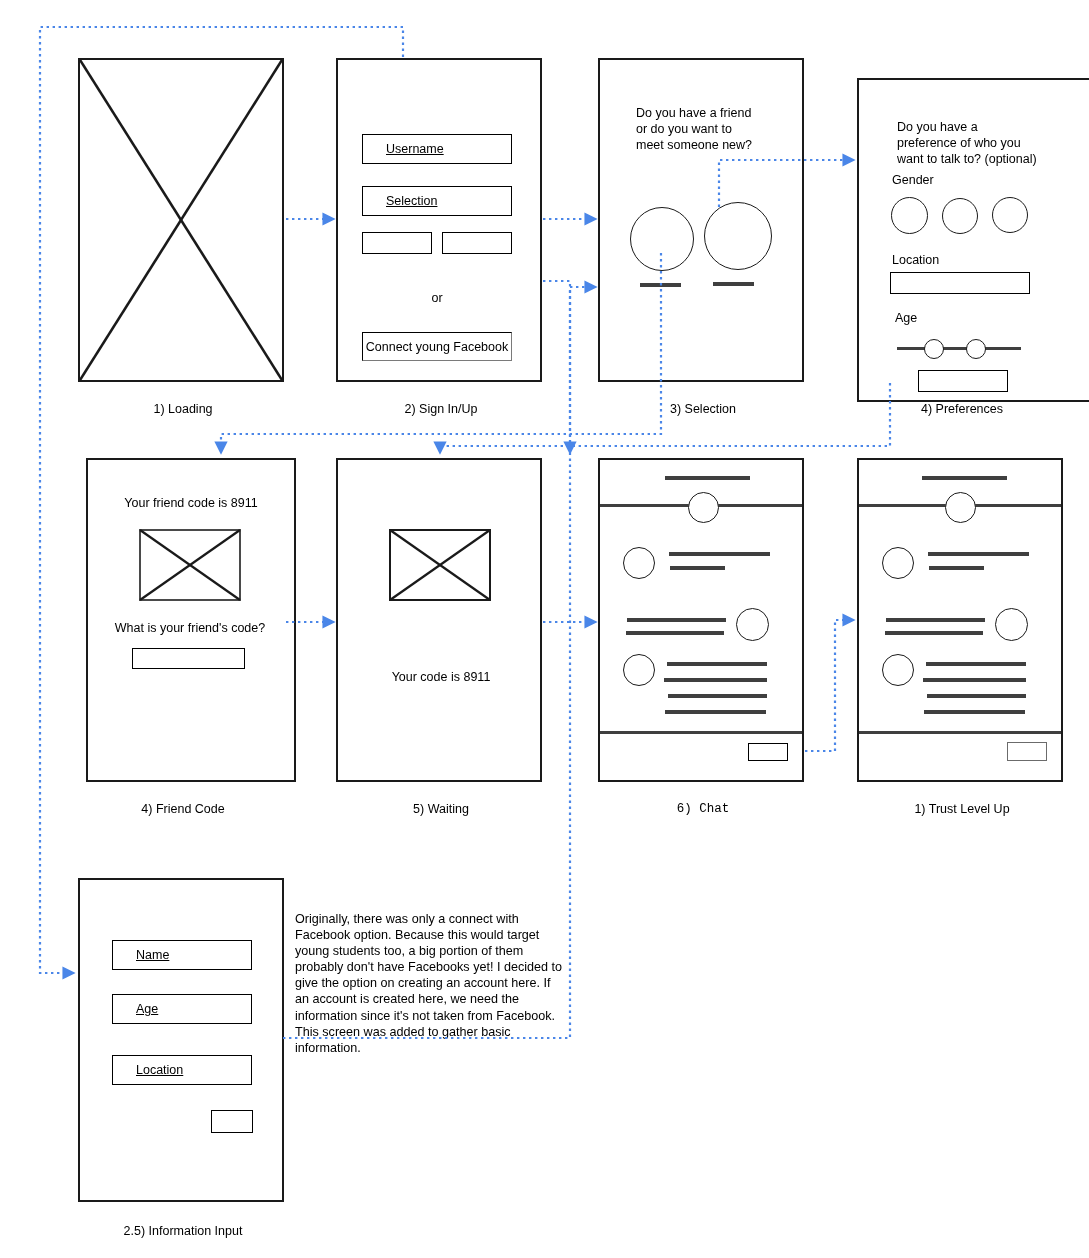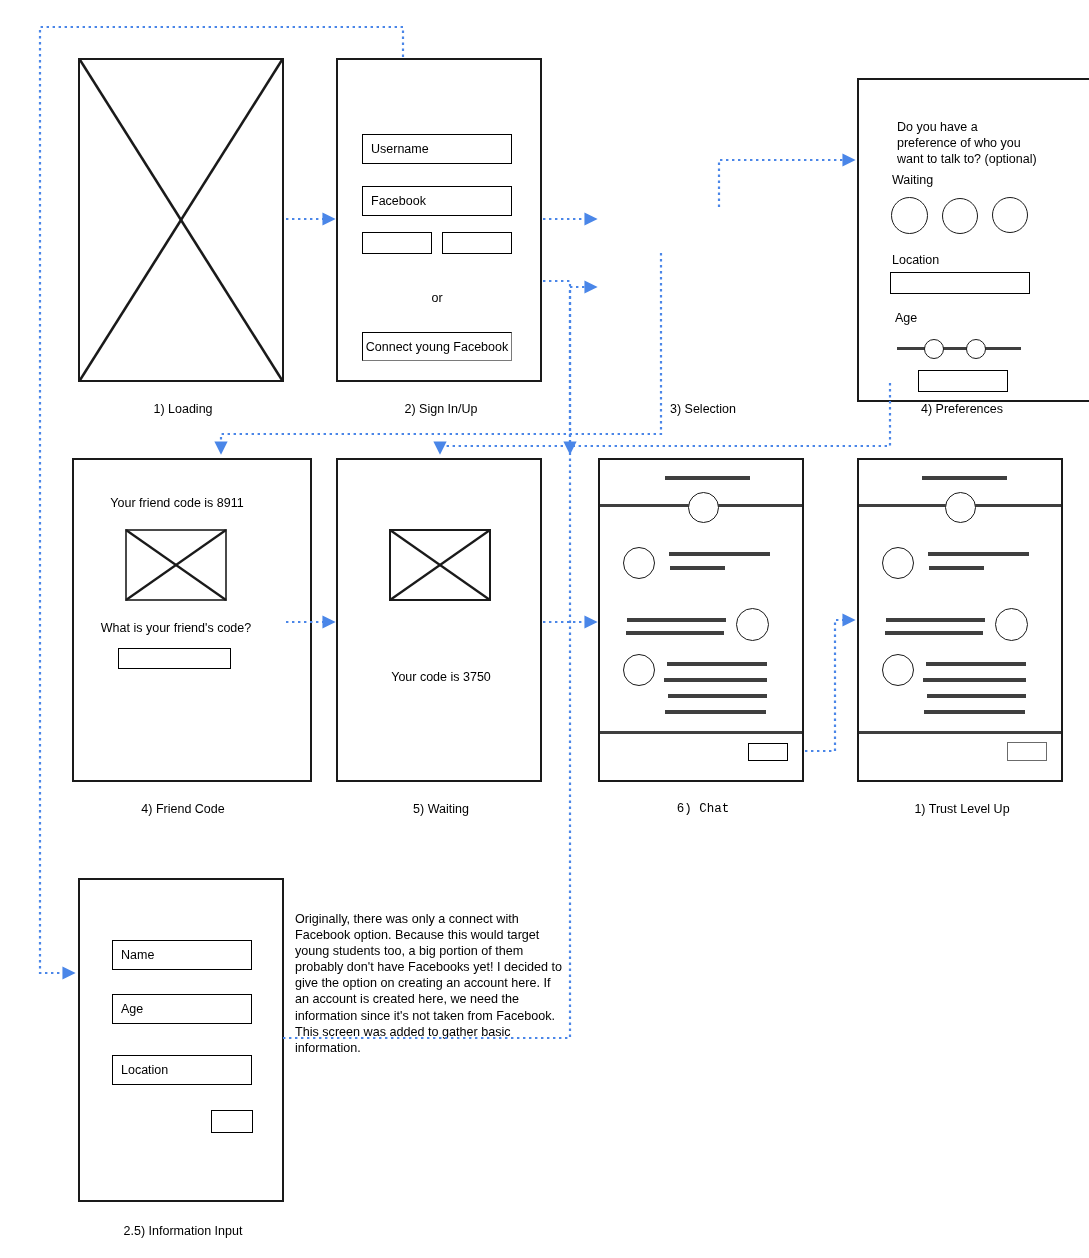"Do you have a friend" div.screen { html: none -> <div> <div>Do you have a friend or do you want to meet someone new?</div> <div></div> <div></div> <div></div> <div></div> </div> }
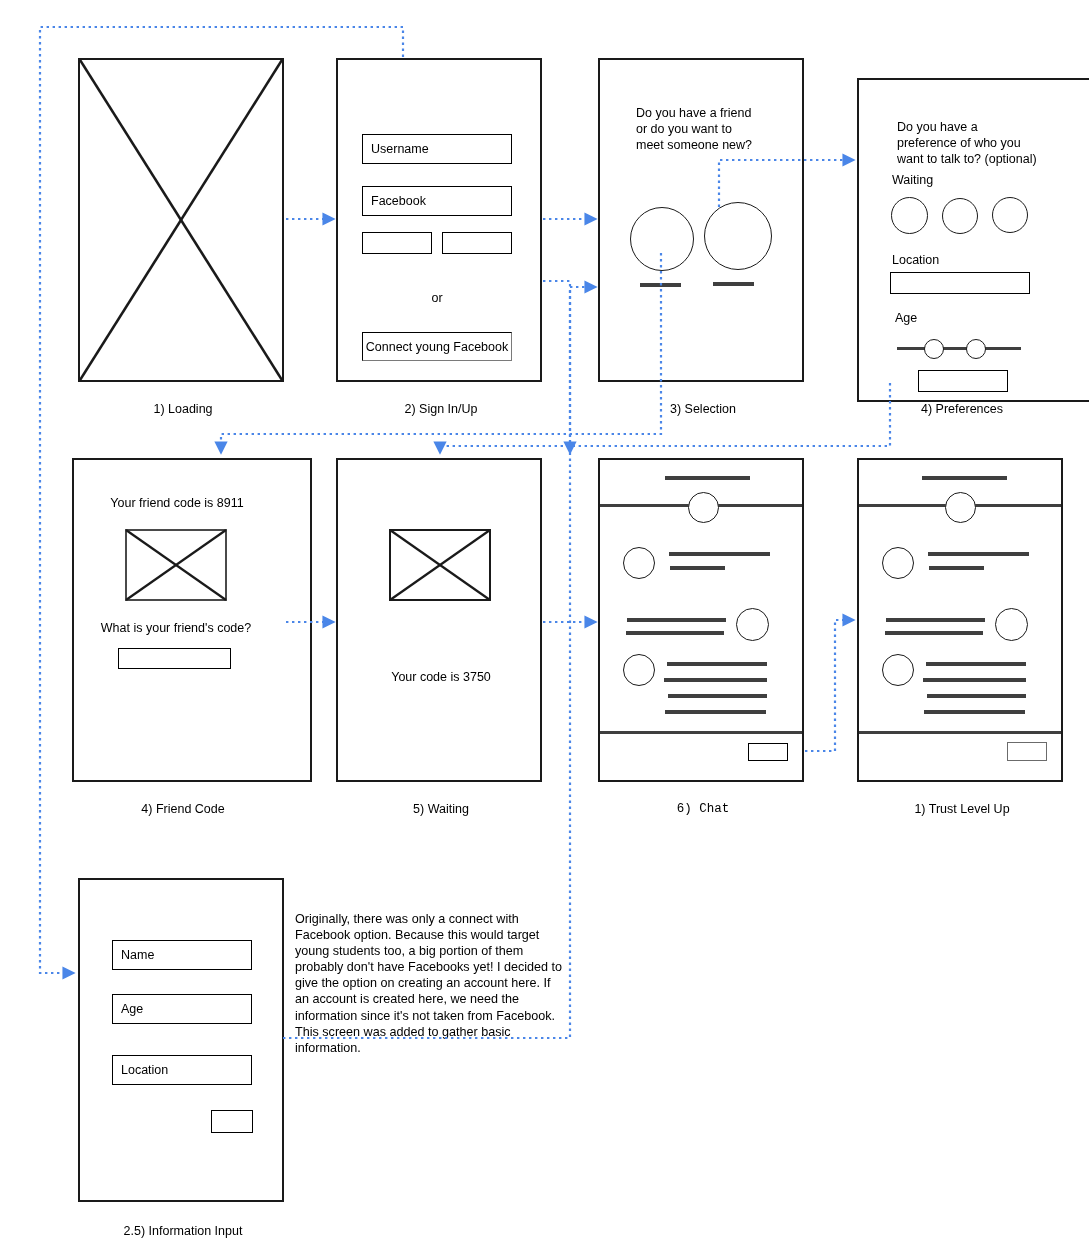"Username" .wf-field { padding-left: 8px -> 23px; text-decoration: none -> underline }
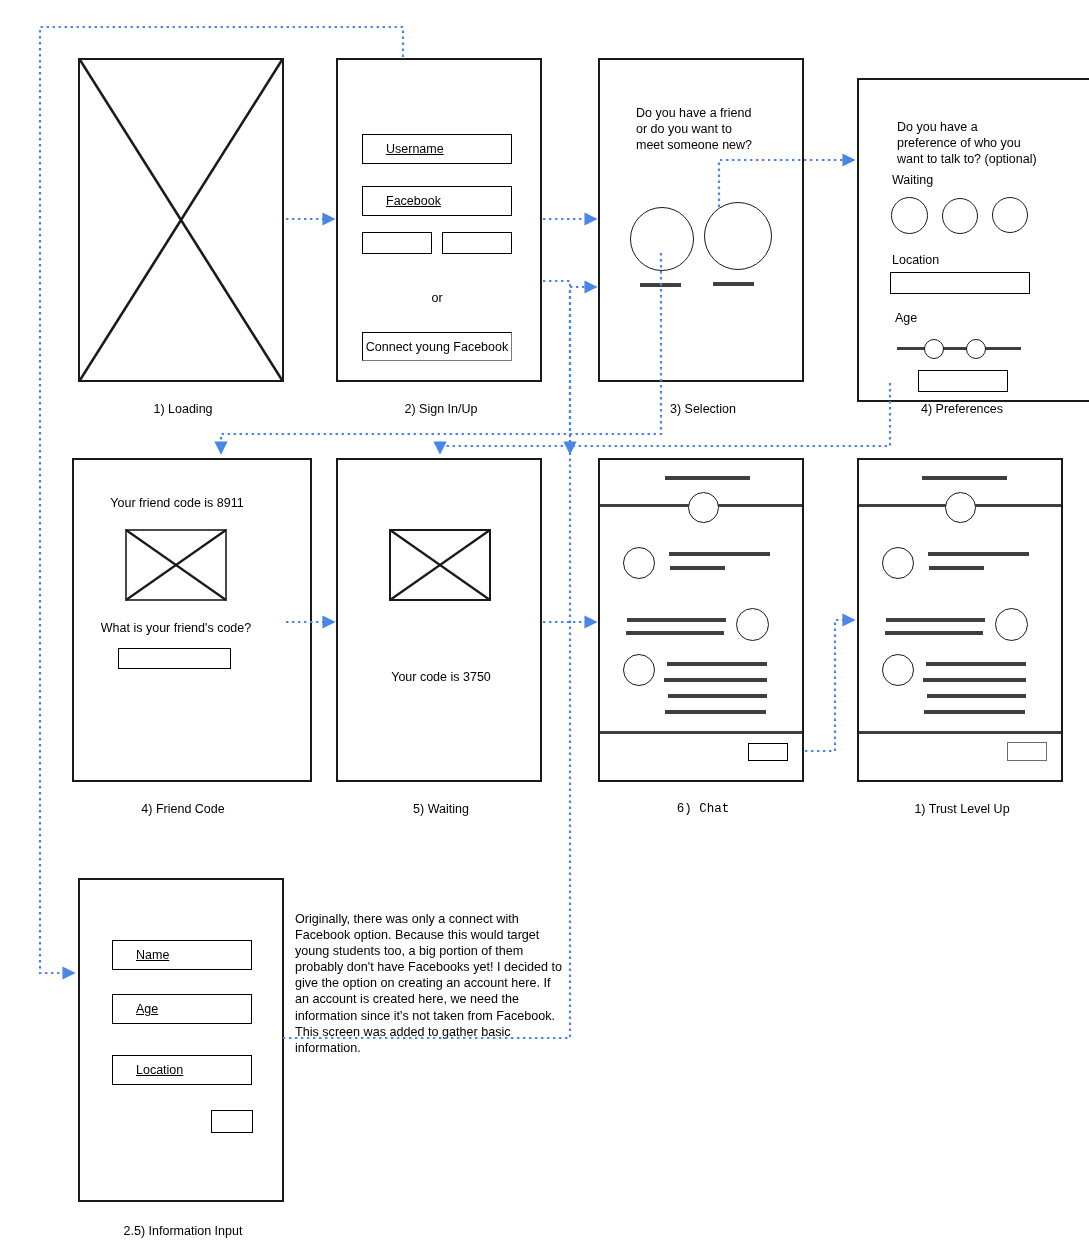"Waiting" div.wf-text { text: Waiting -> Gender }
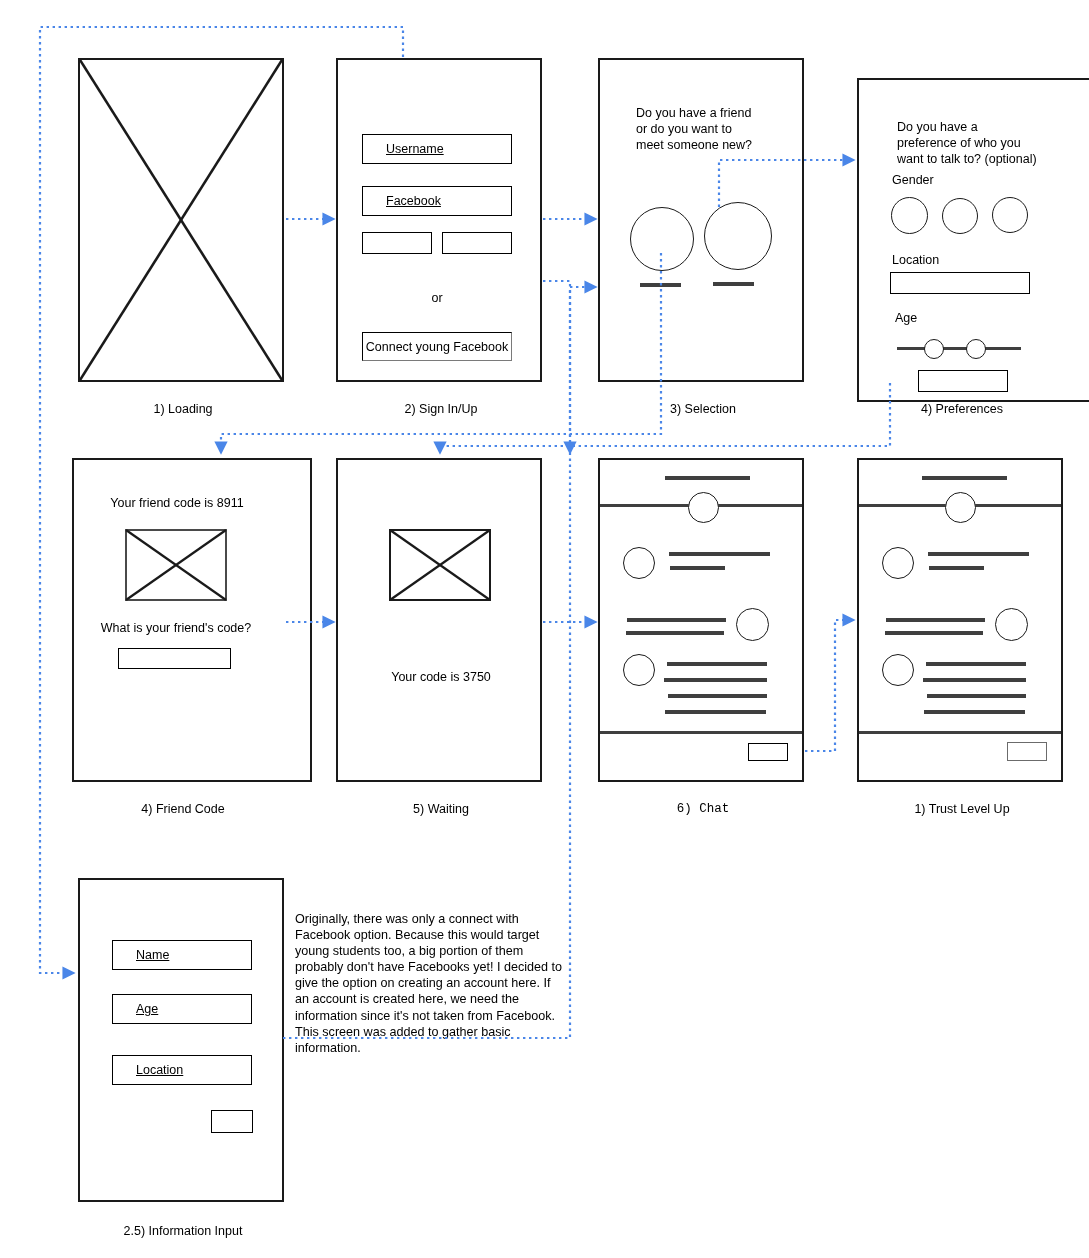"Facebook" div.wf-field { text: Facebook -> Selection }
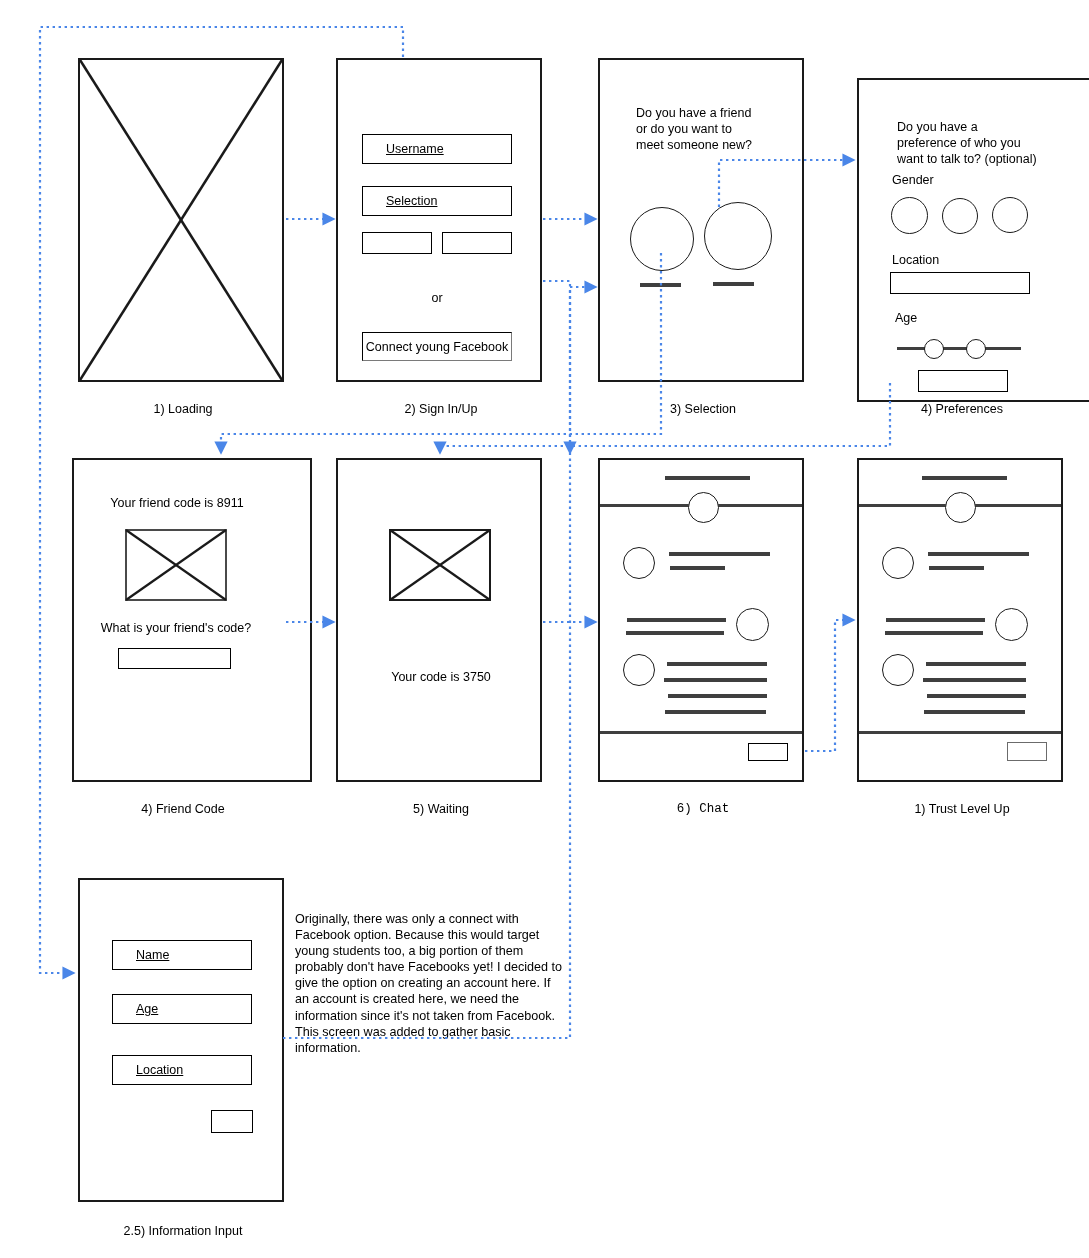"Your friend code is 8911" div.screen { left: 72px -> 86px; width: 240px -> 210px }
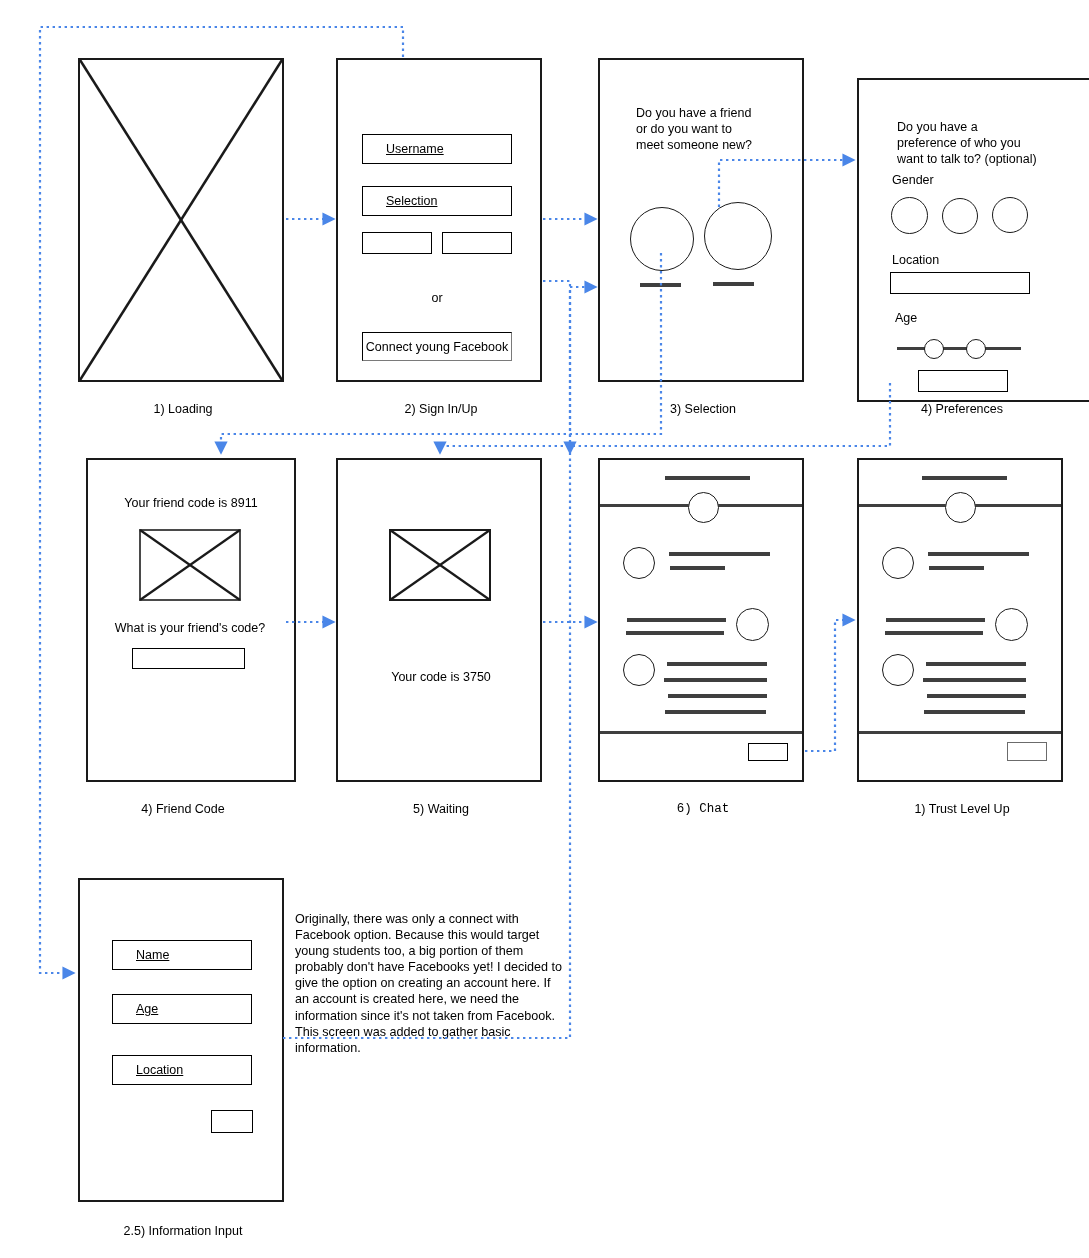"Your code is 3750" div.wf-text { text: 3750 -> 8911 }
